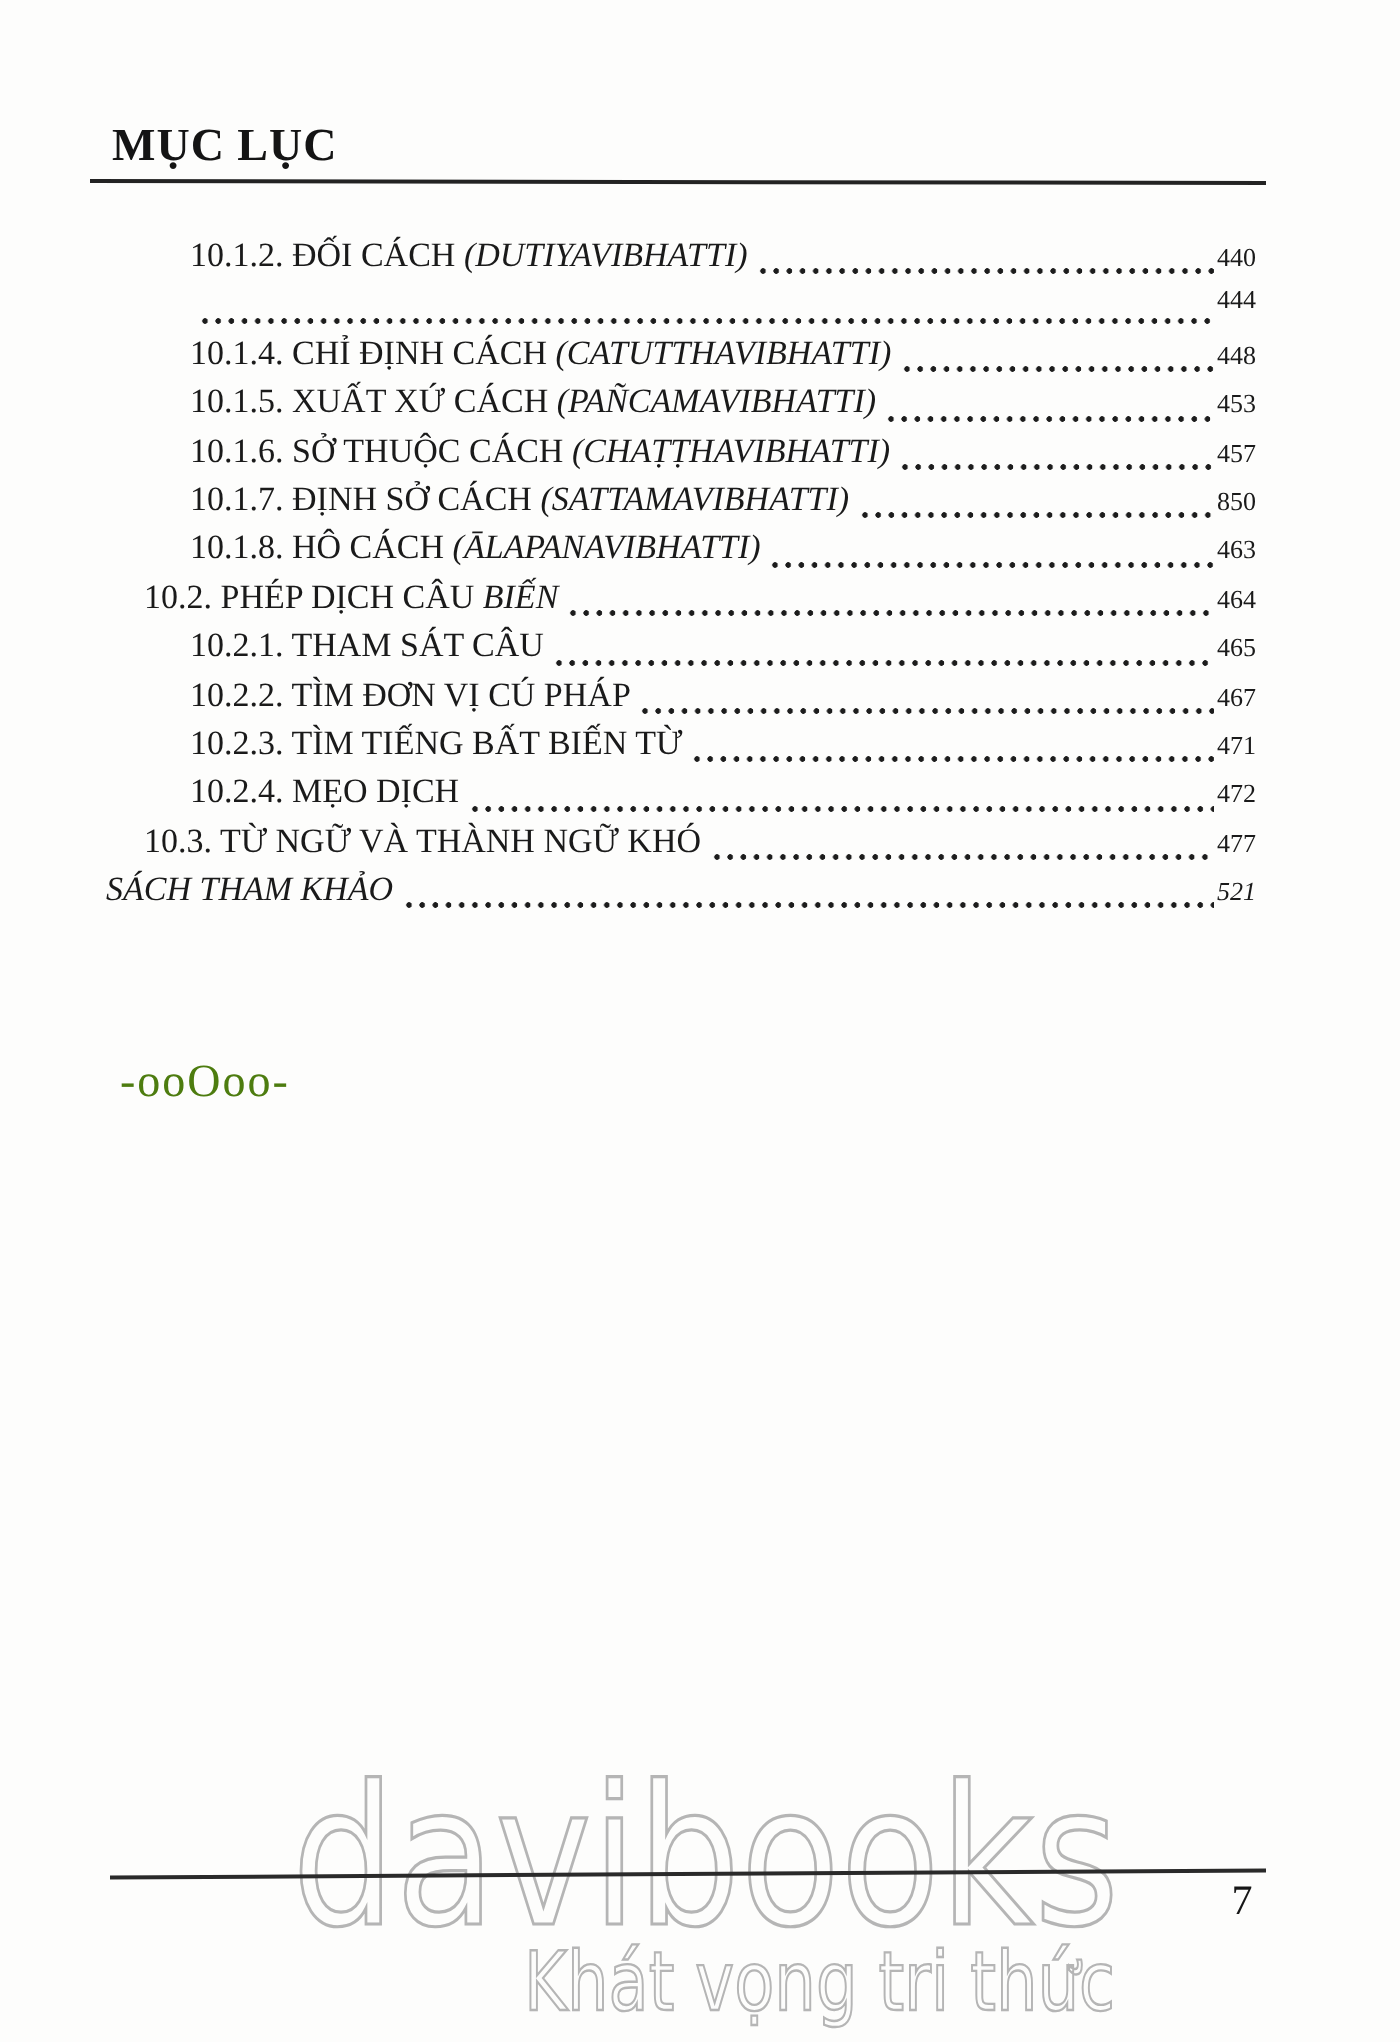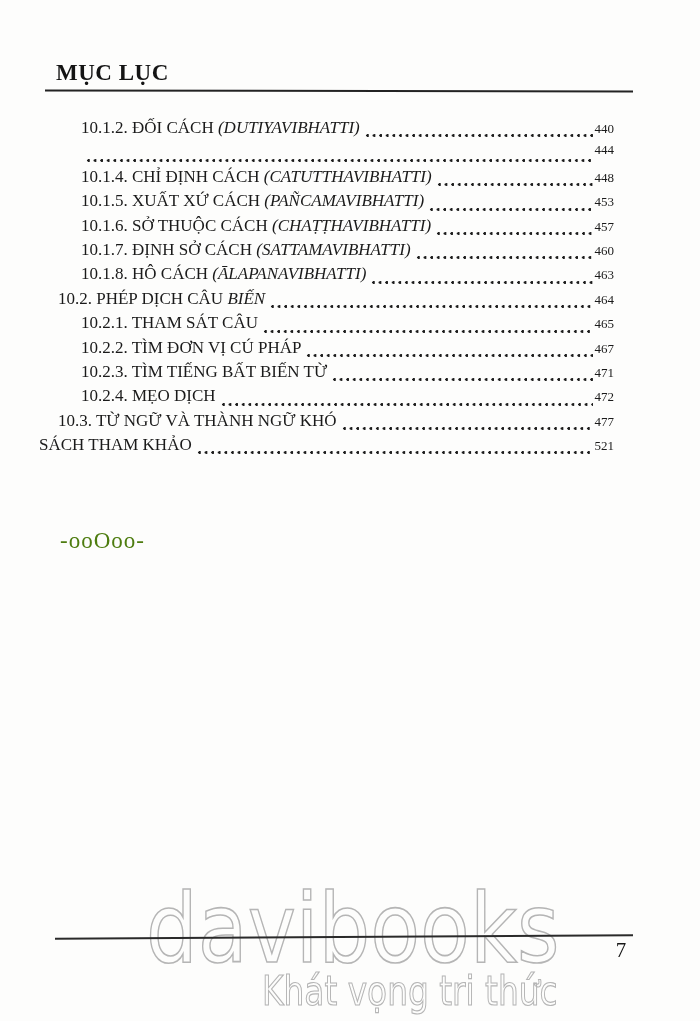"10.1.2. ĐỐI CÁCH (DUTIYAVIBHATTI)" .toc { left: 39px -> 53px }
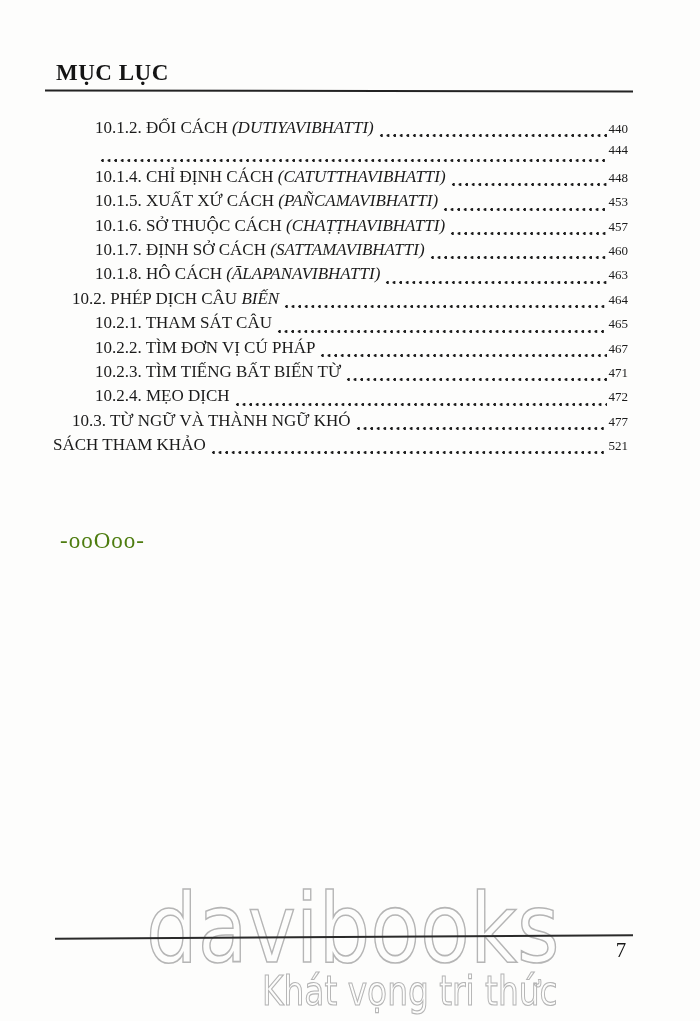"460" span.pg { text: 460 -> 850 }
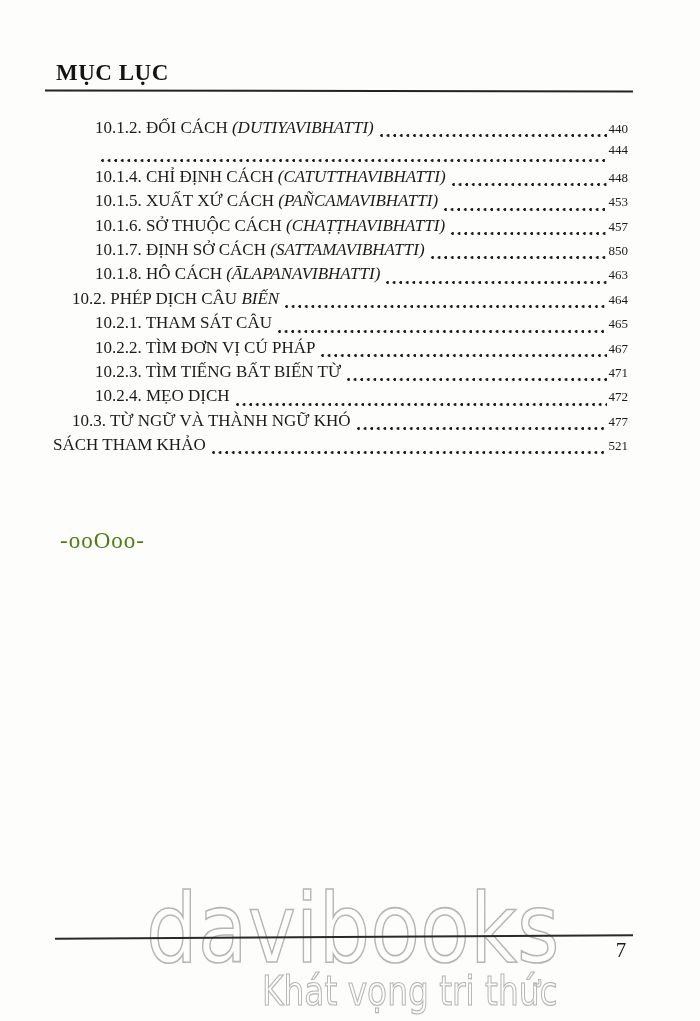"SÁCH THAM KHẢO" .ind1 { font-style: none -> italic }
